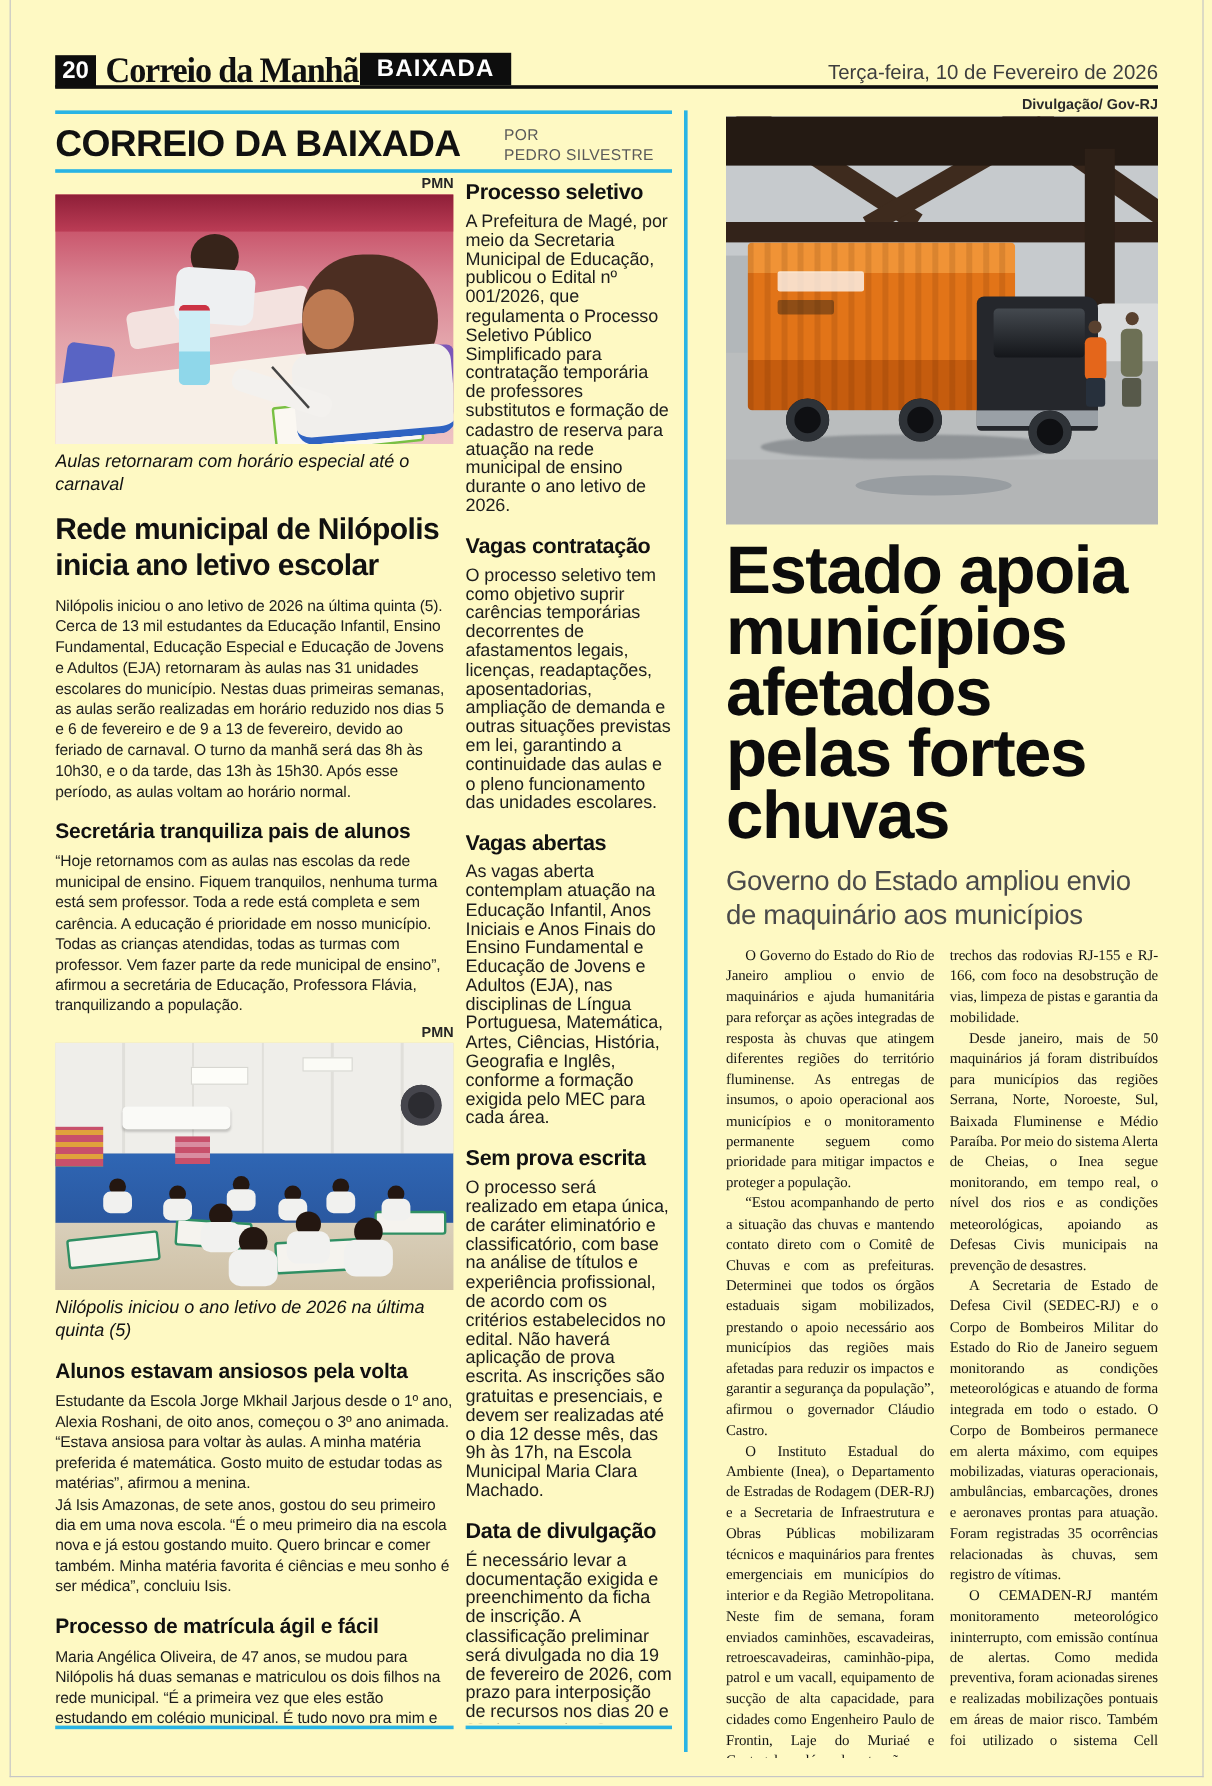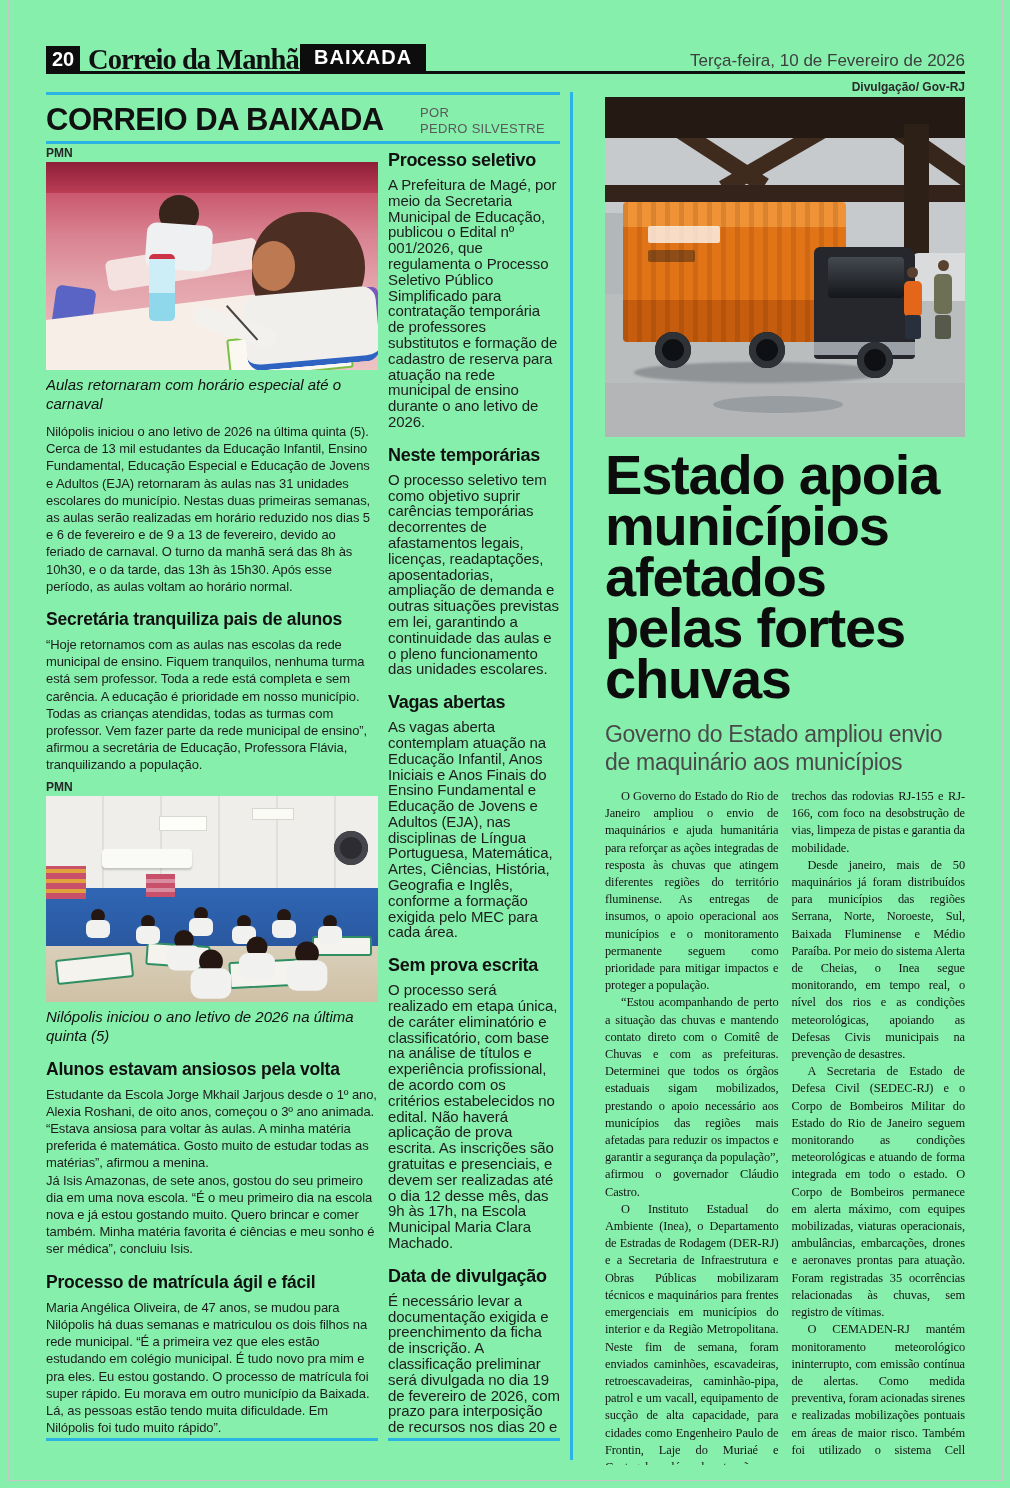"20" .sheet { background: #86efac -> #fef9c3 }
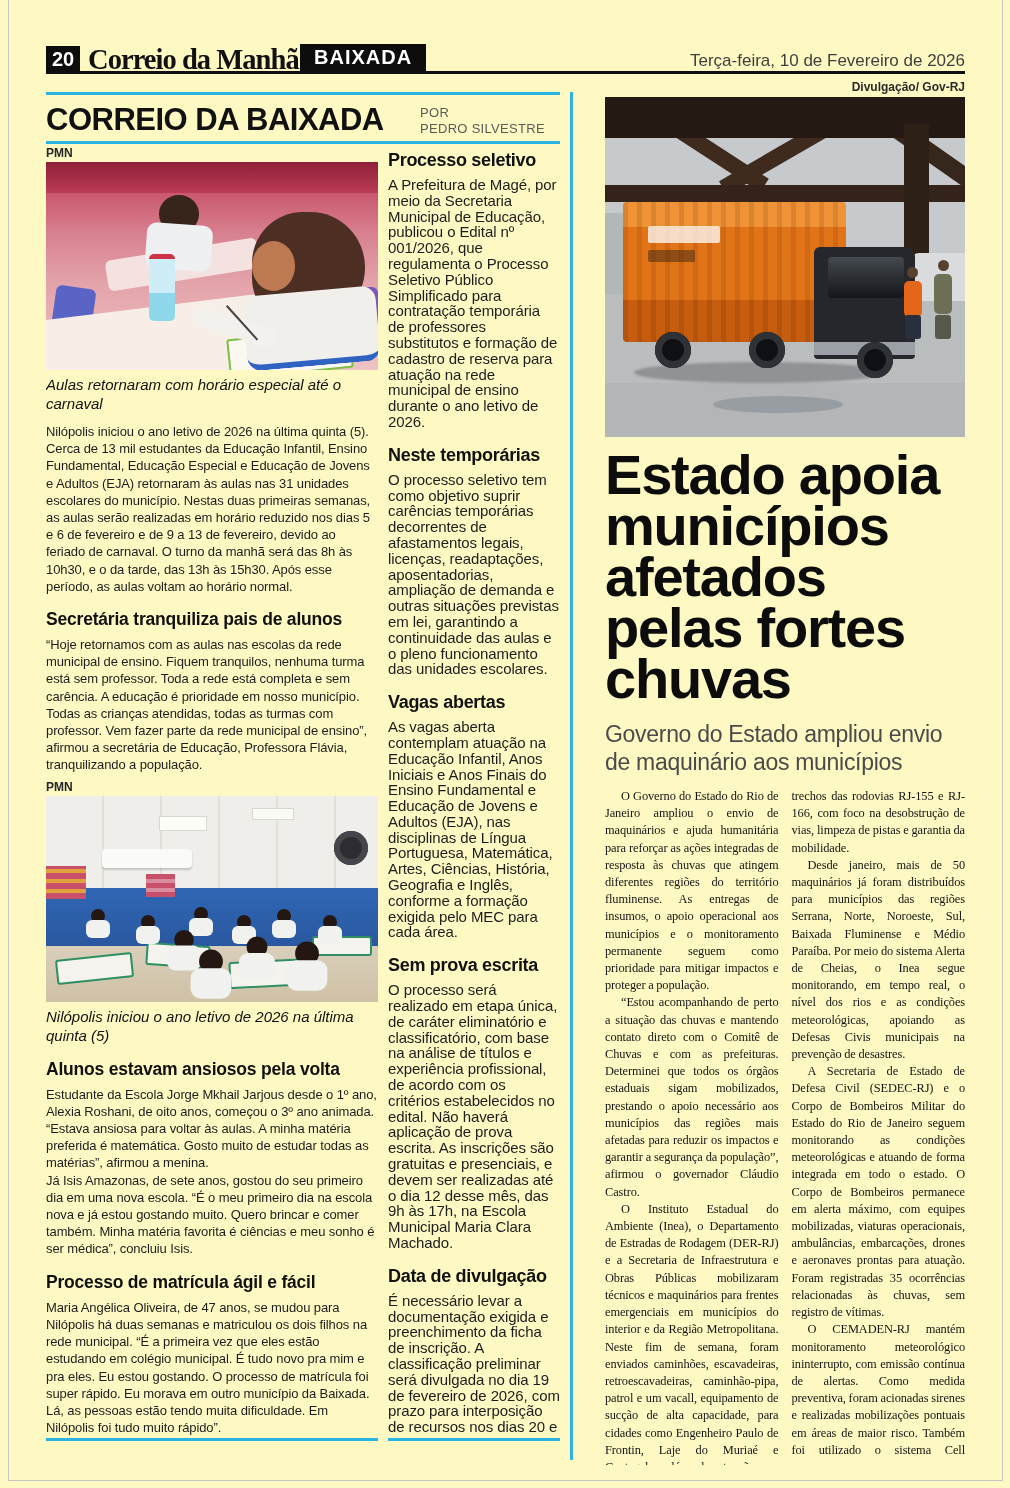"PMN" .credit { text-align: left -> right }
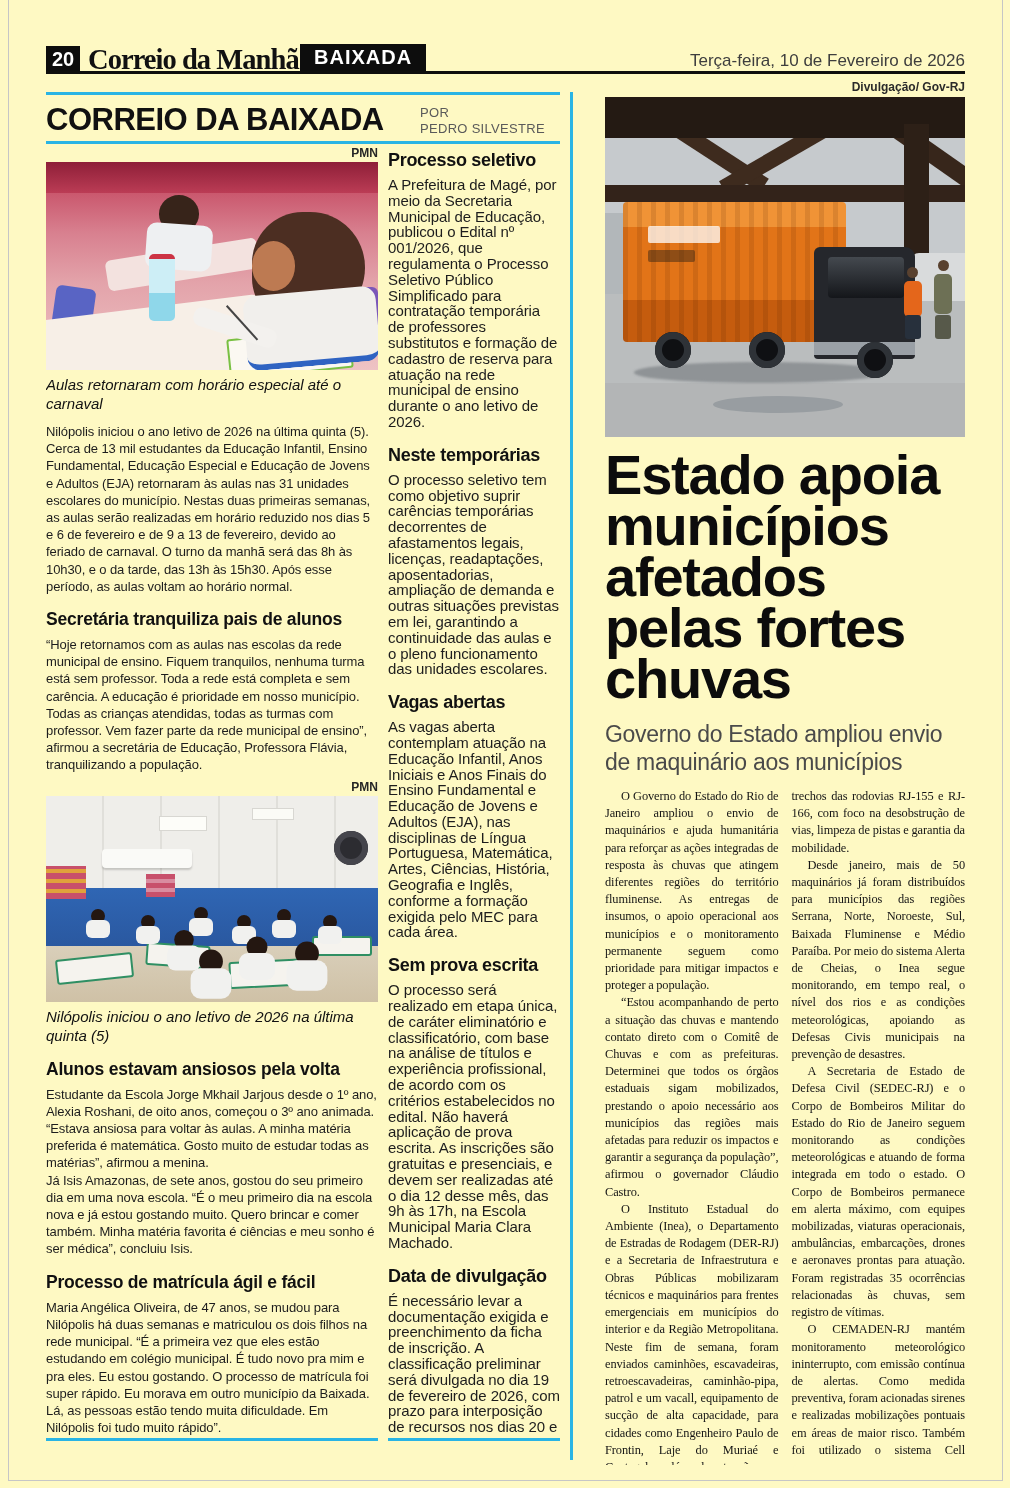"Rede municipal de Nilópolis inicia" div.l-headline { html: none -> <div>Rede municipal de Nilópolis inicia ano letivo escolar</div> }
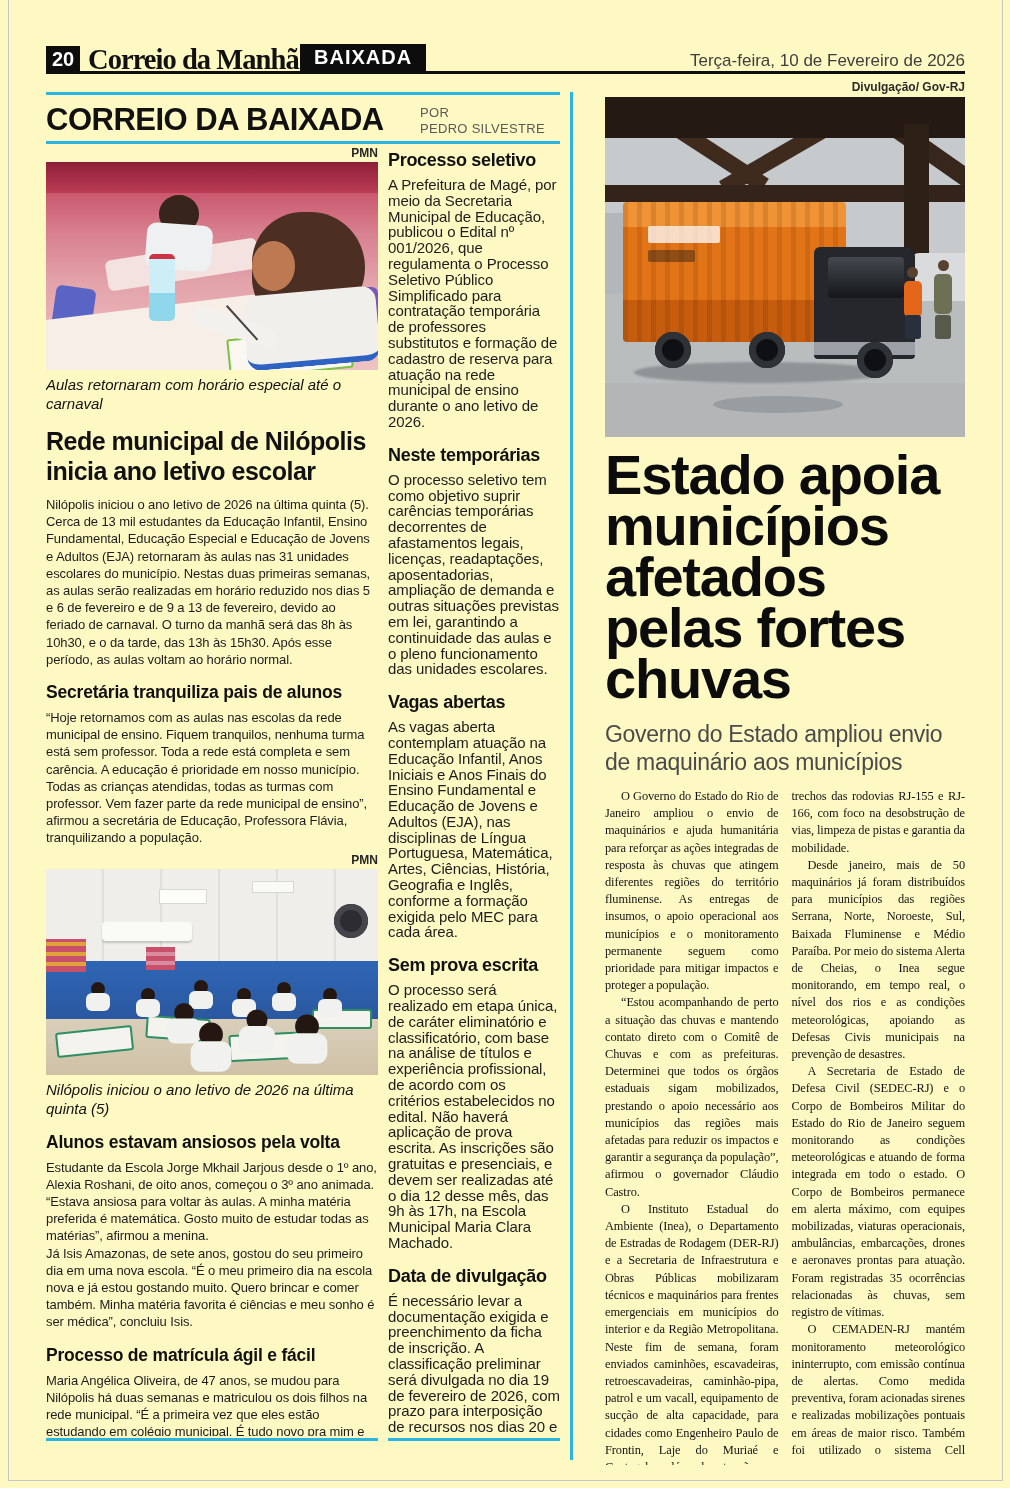"Neste temporárias" div.mc-heading { text: Neste temporárias -> Vagas contratação }
